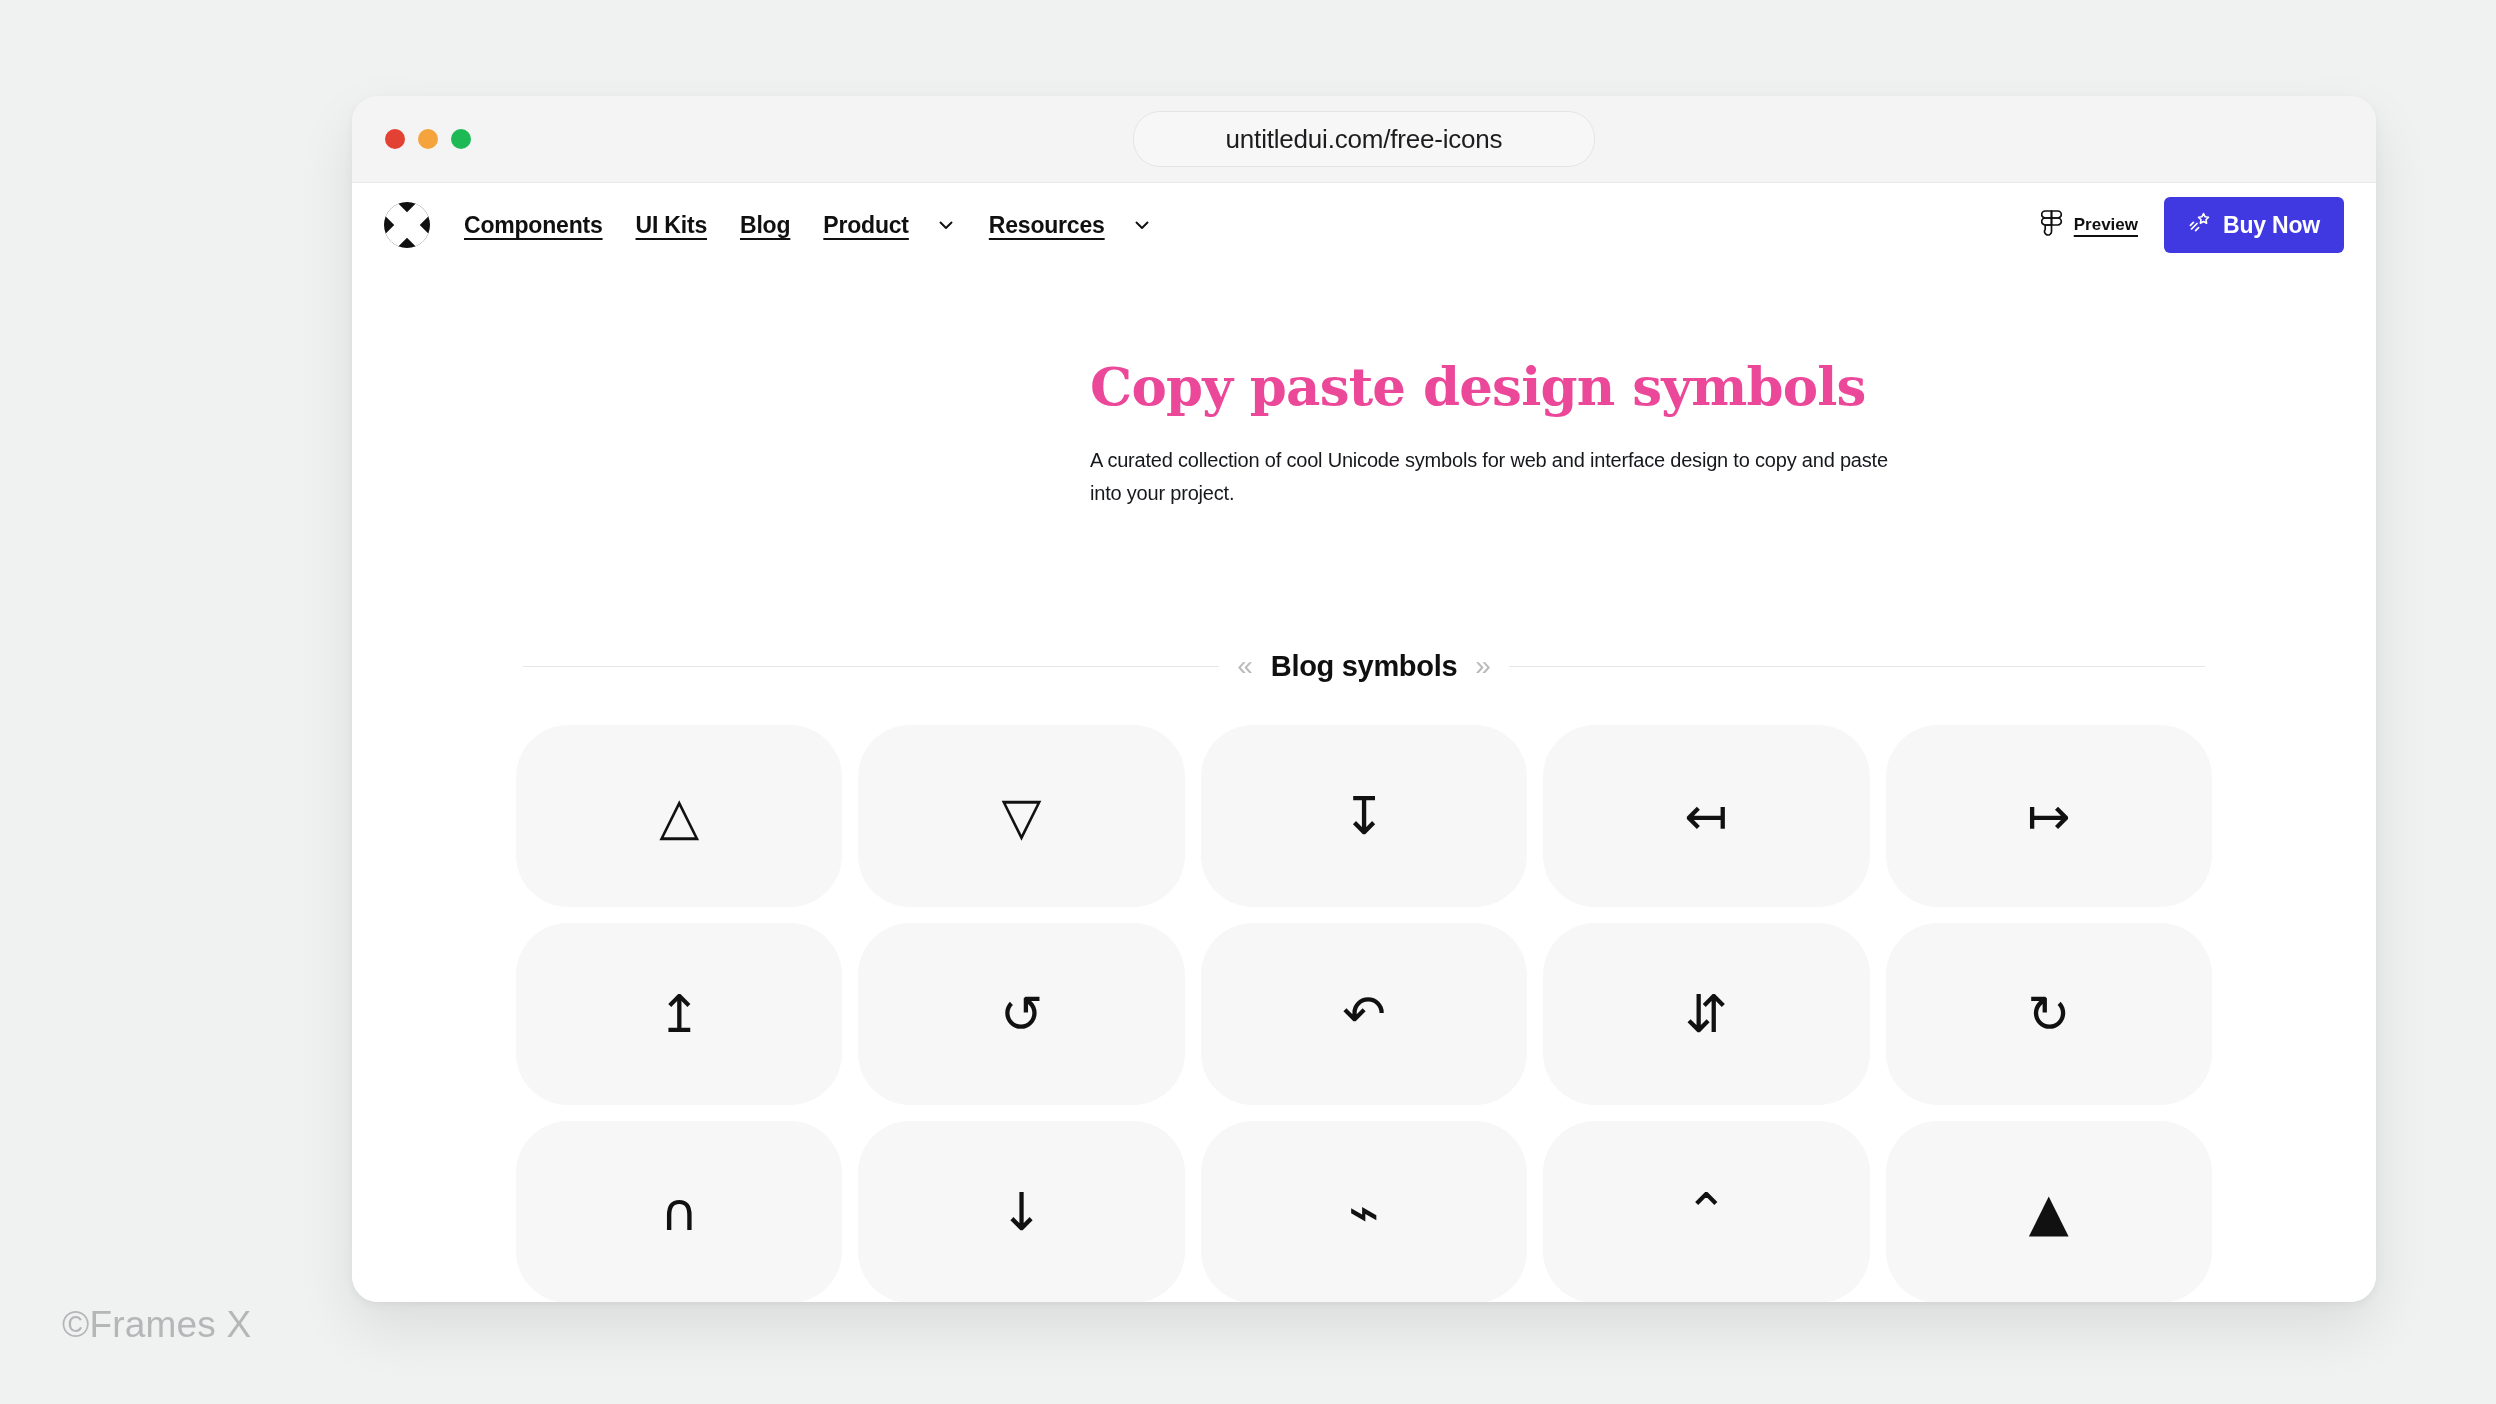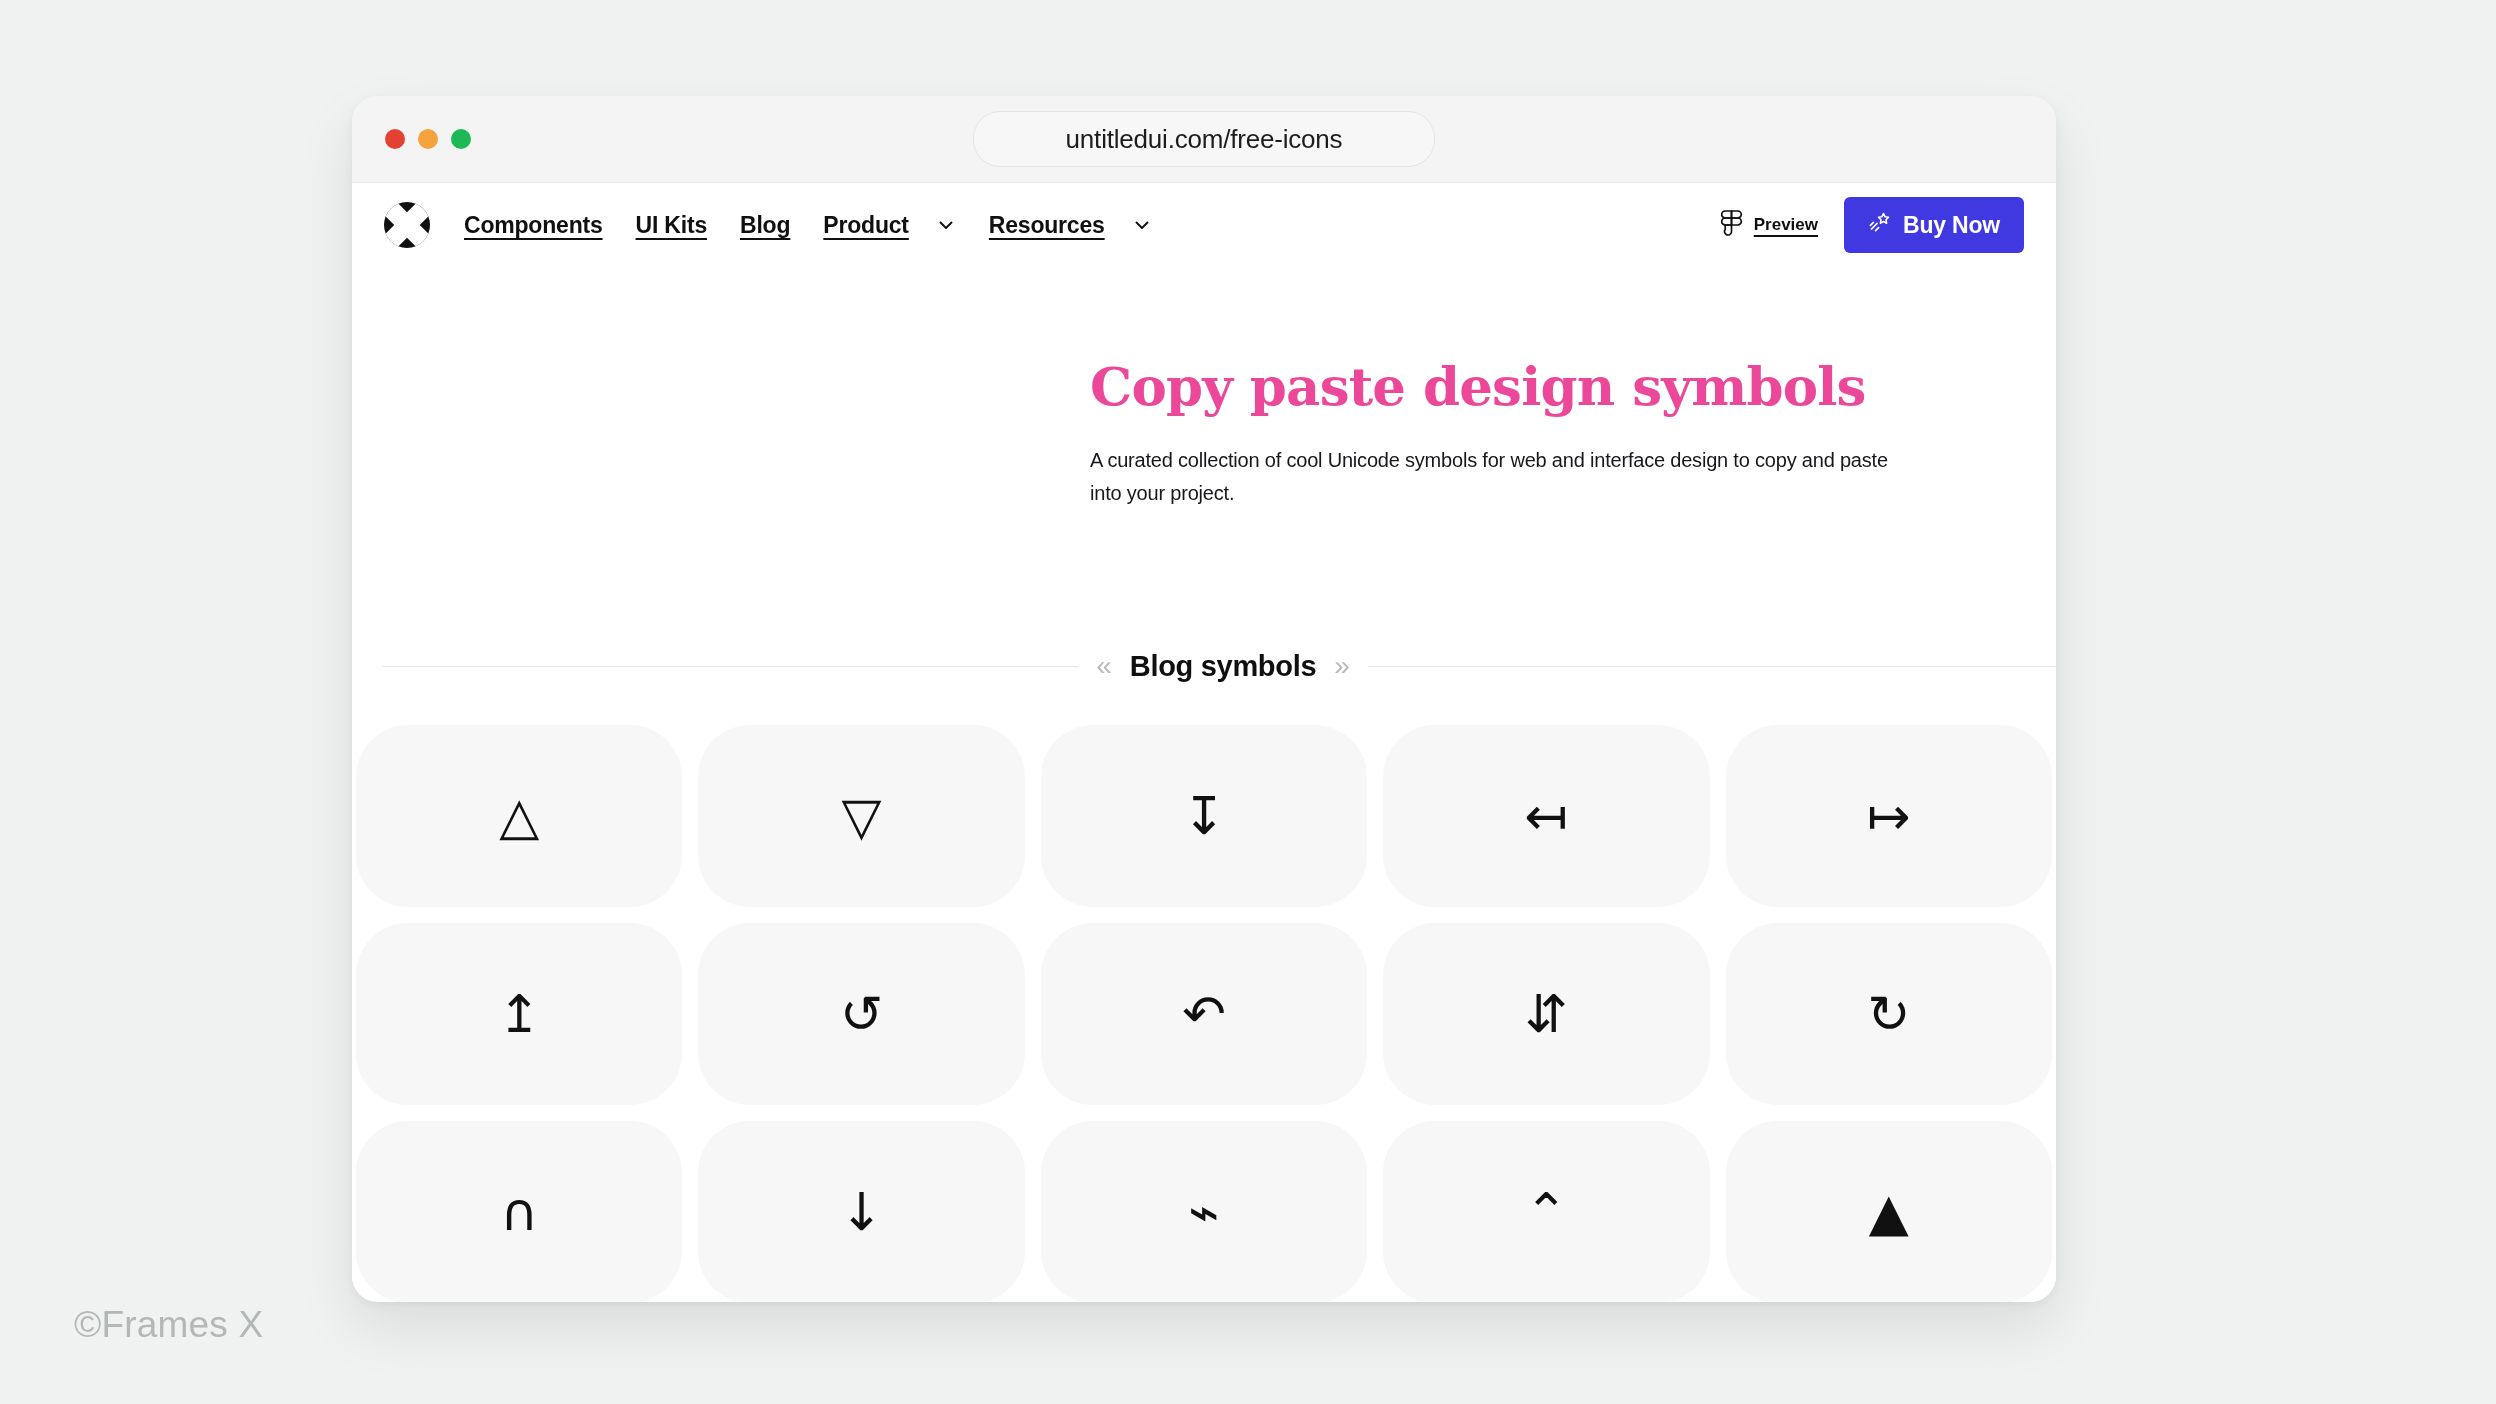"untitledui.com/free-icons" .browser-window { width: 1704px -> 2024px }
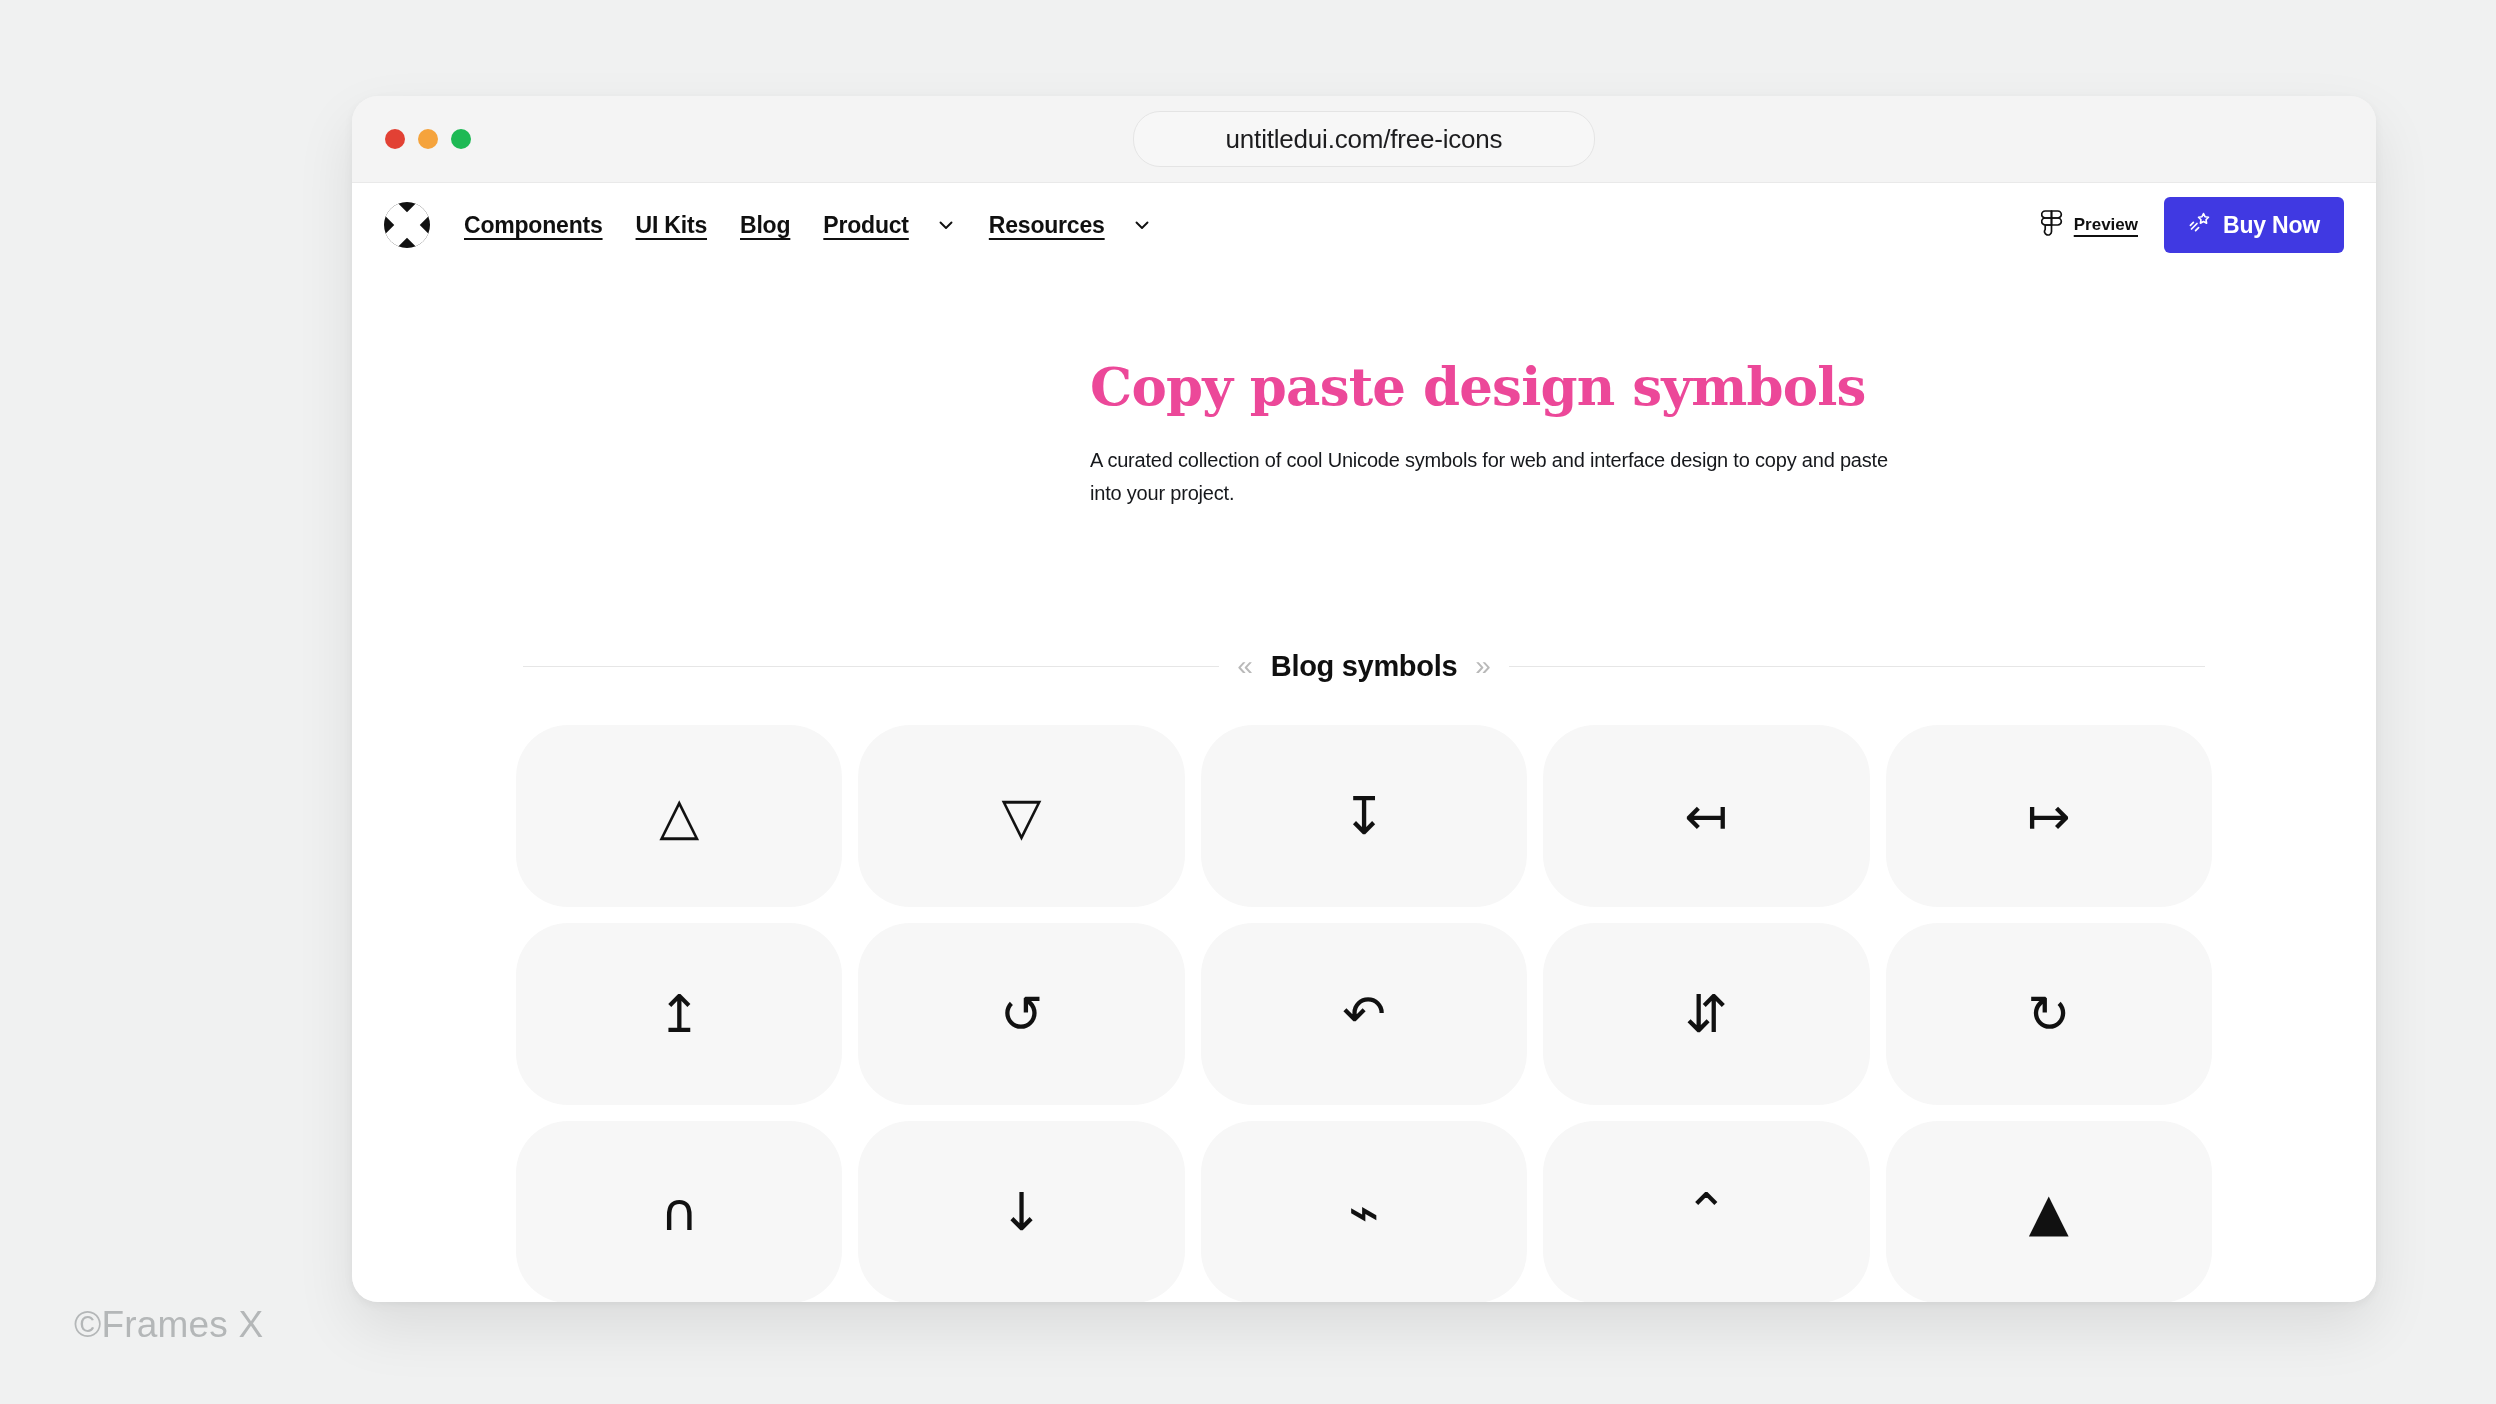"©Frames X" .watermark { left: 74px -> 62px }
